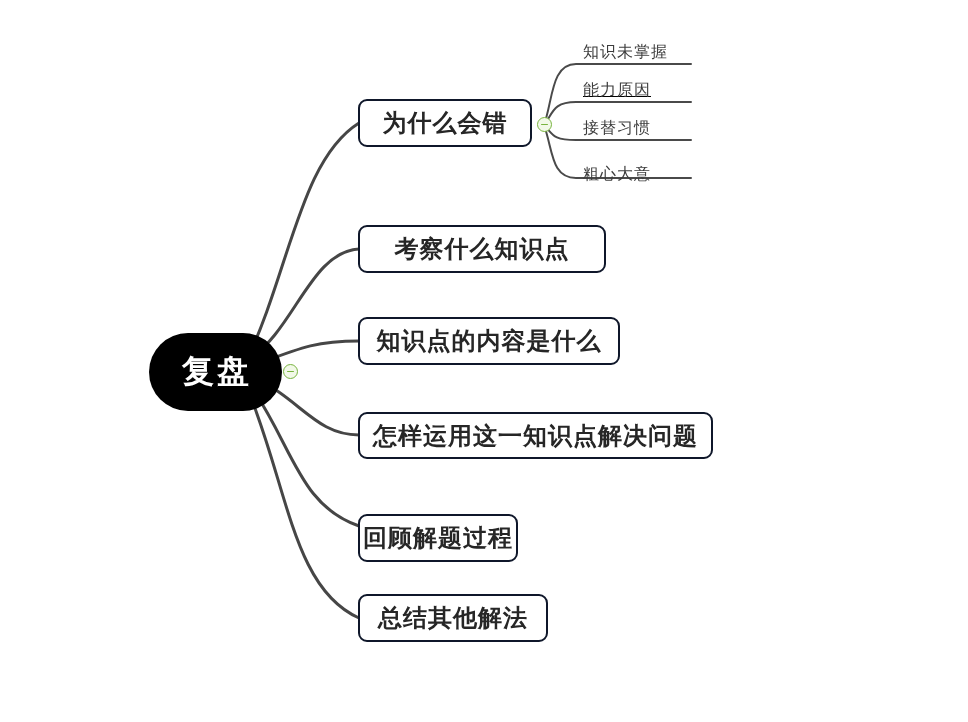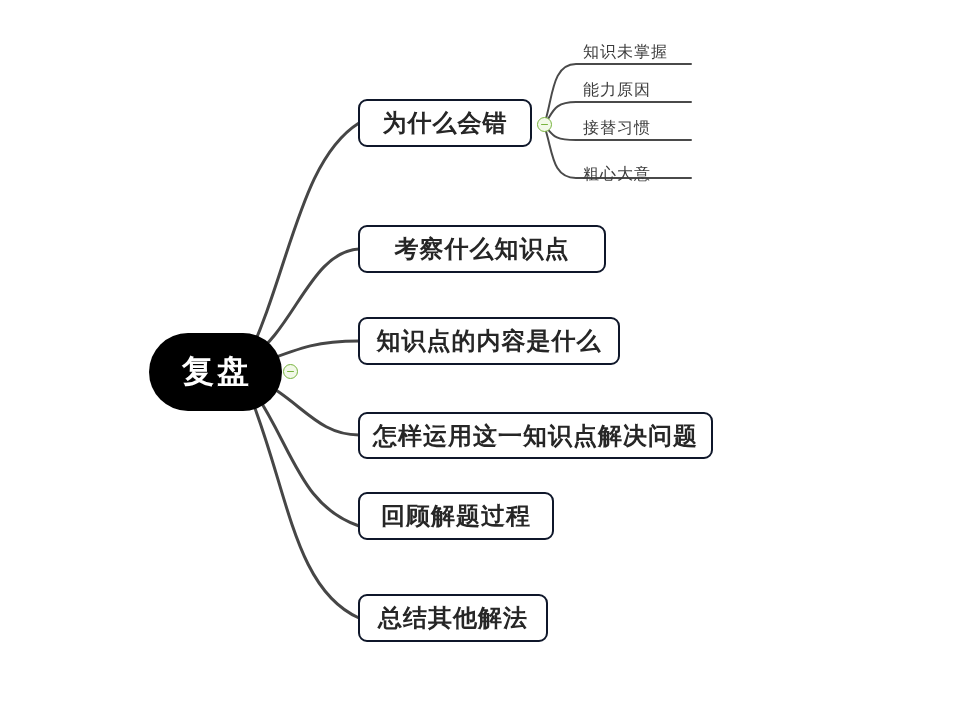"能力原因" .sub-2 { text-decoration: none -> underline }
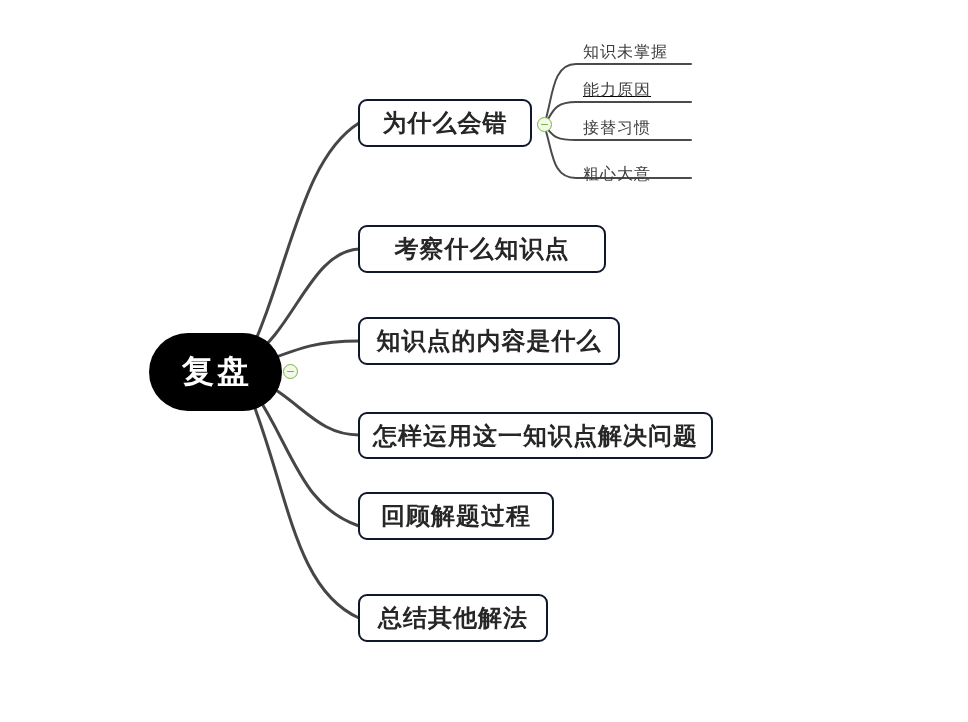"回顾解题过程" .topic-5 { top: 492px -> 514px; width: 196px -> 160px }
